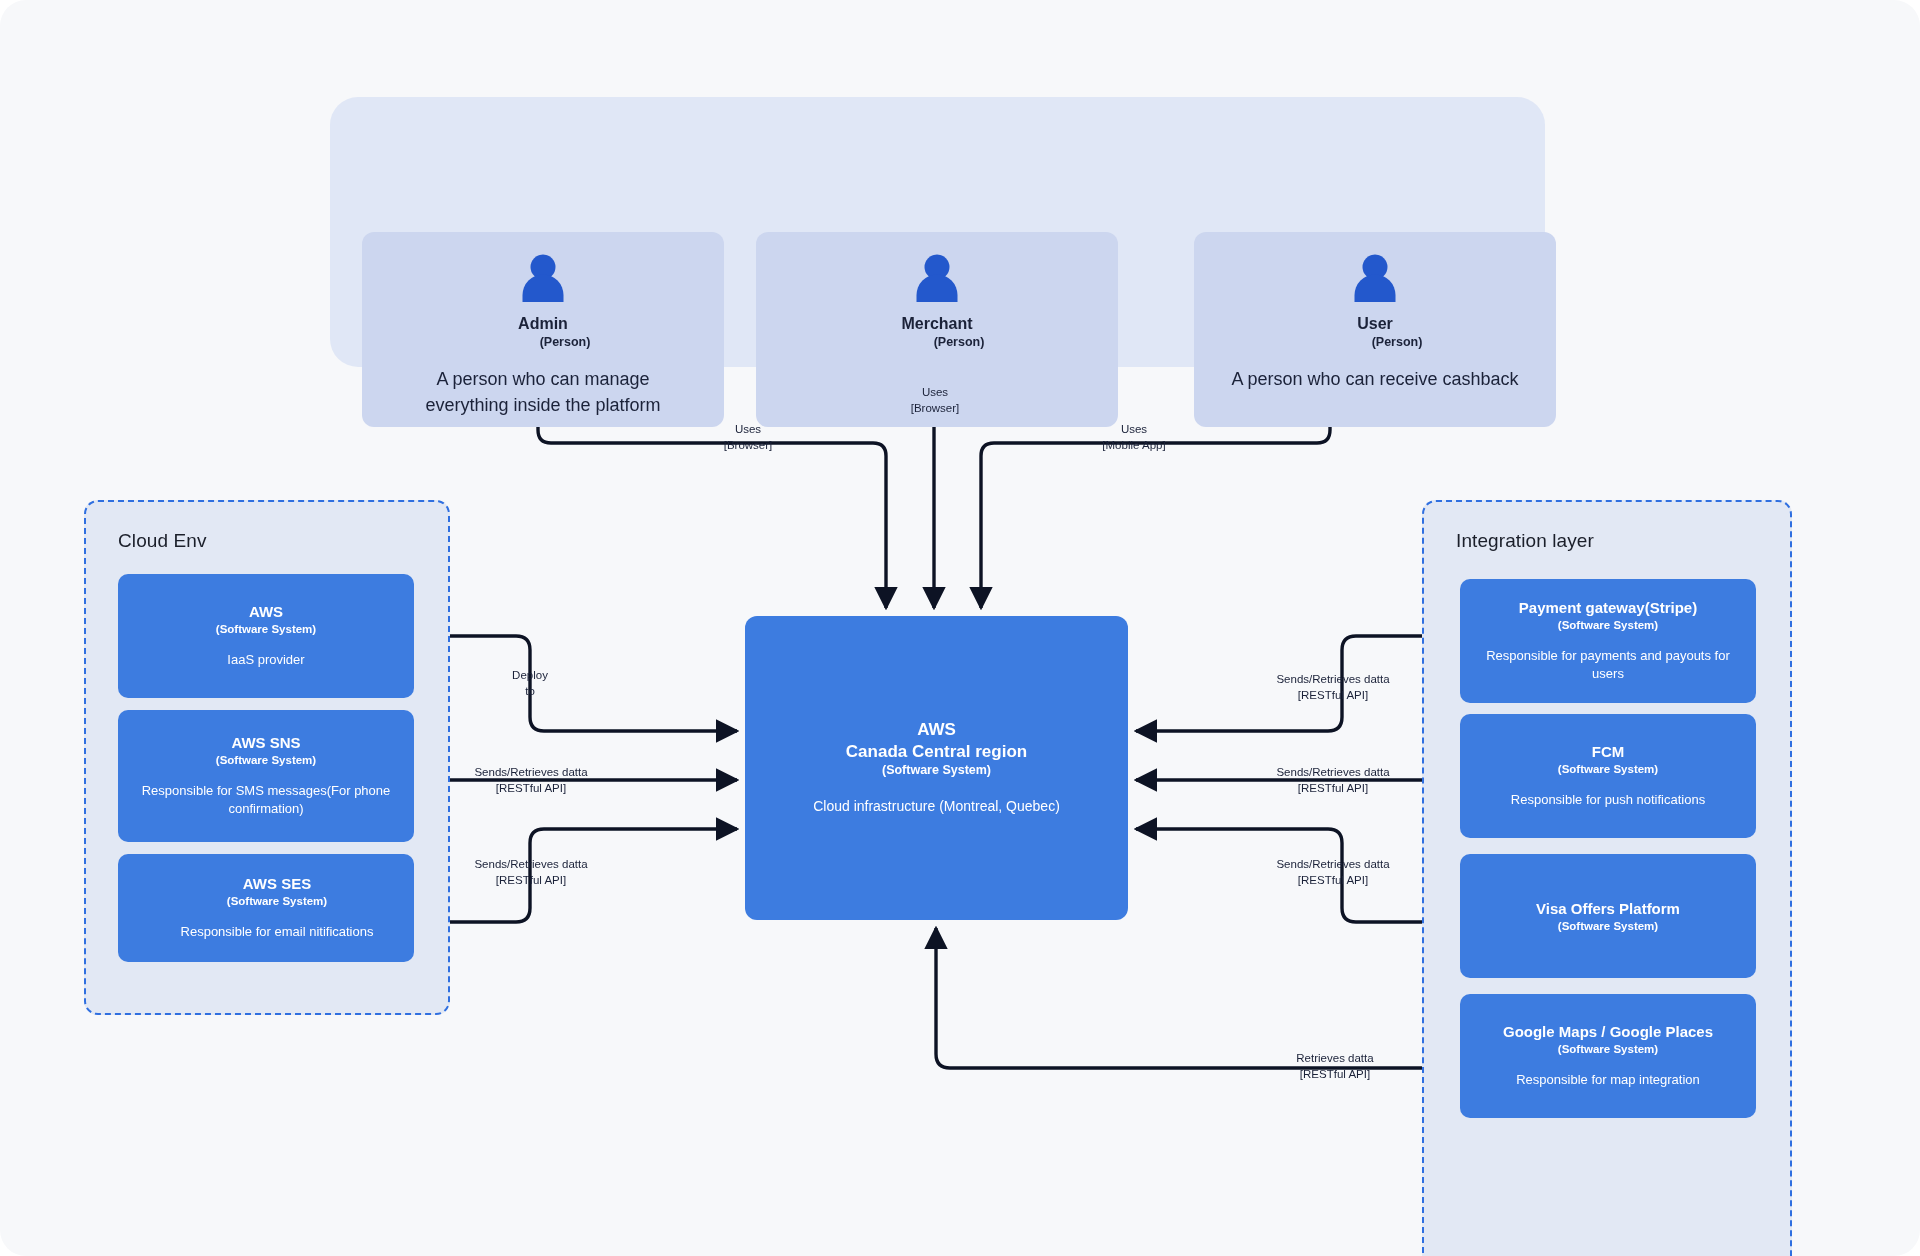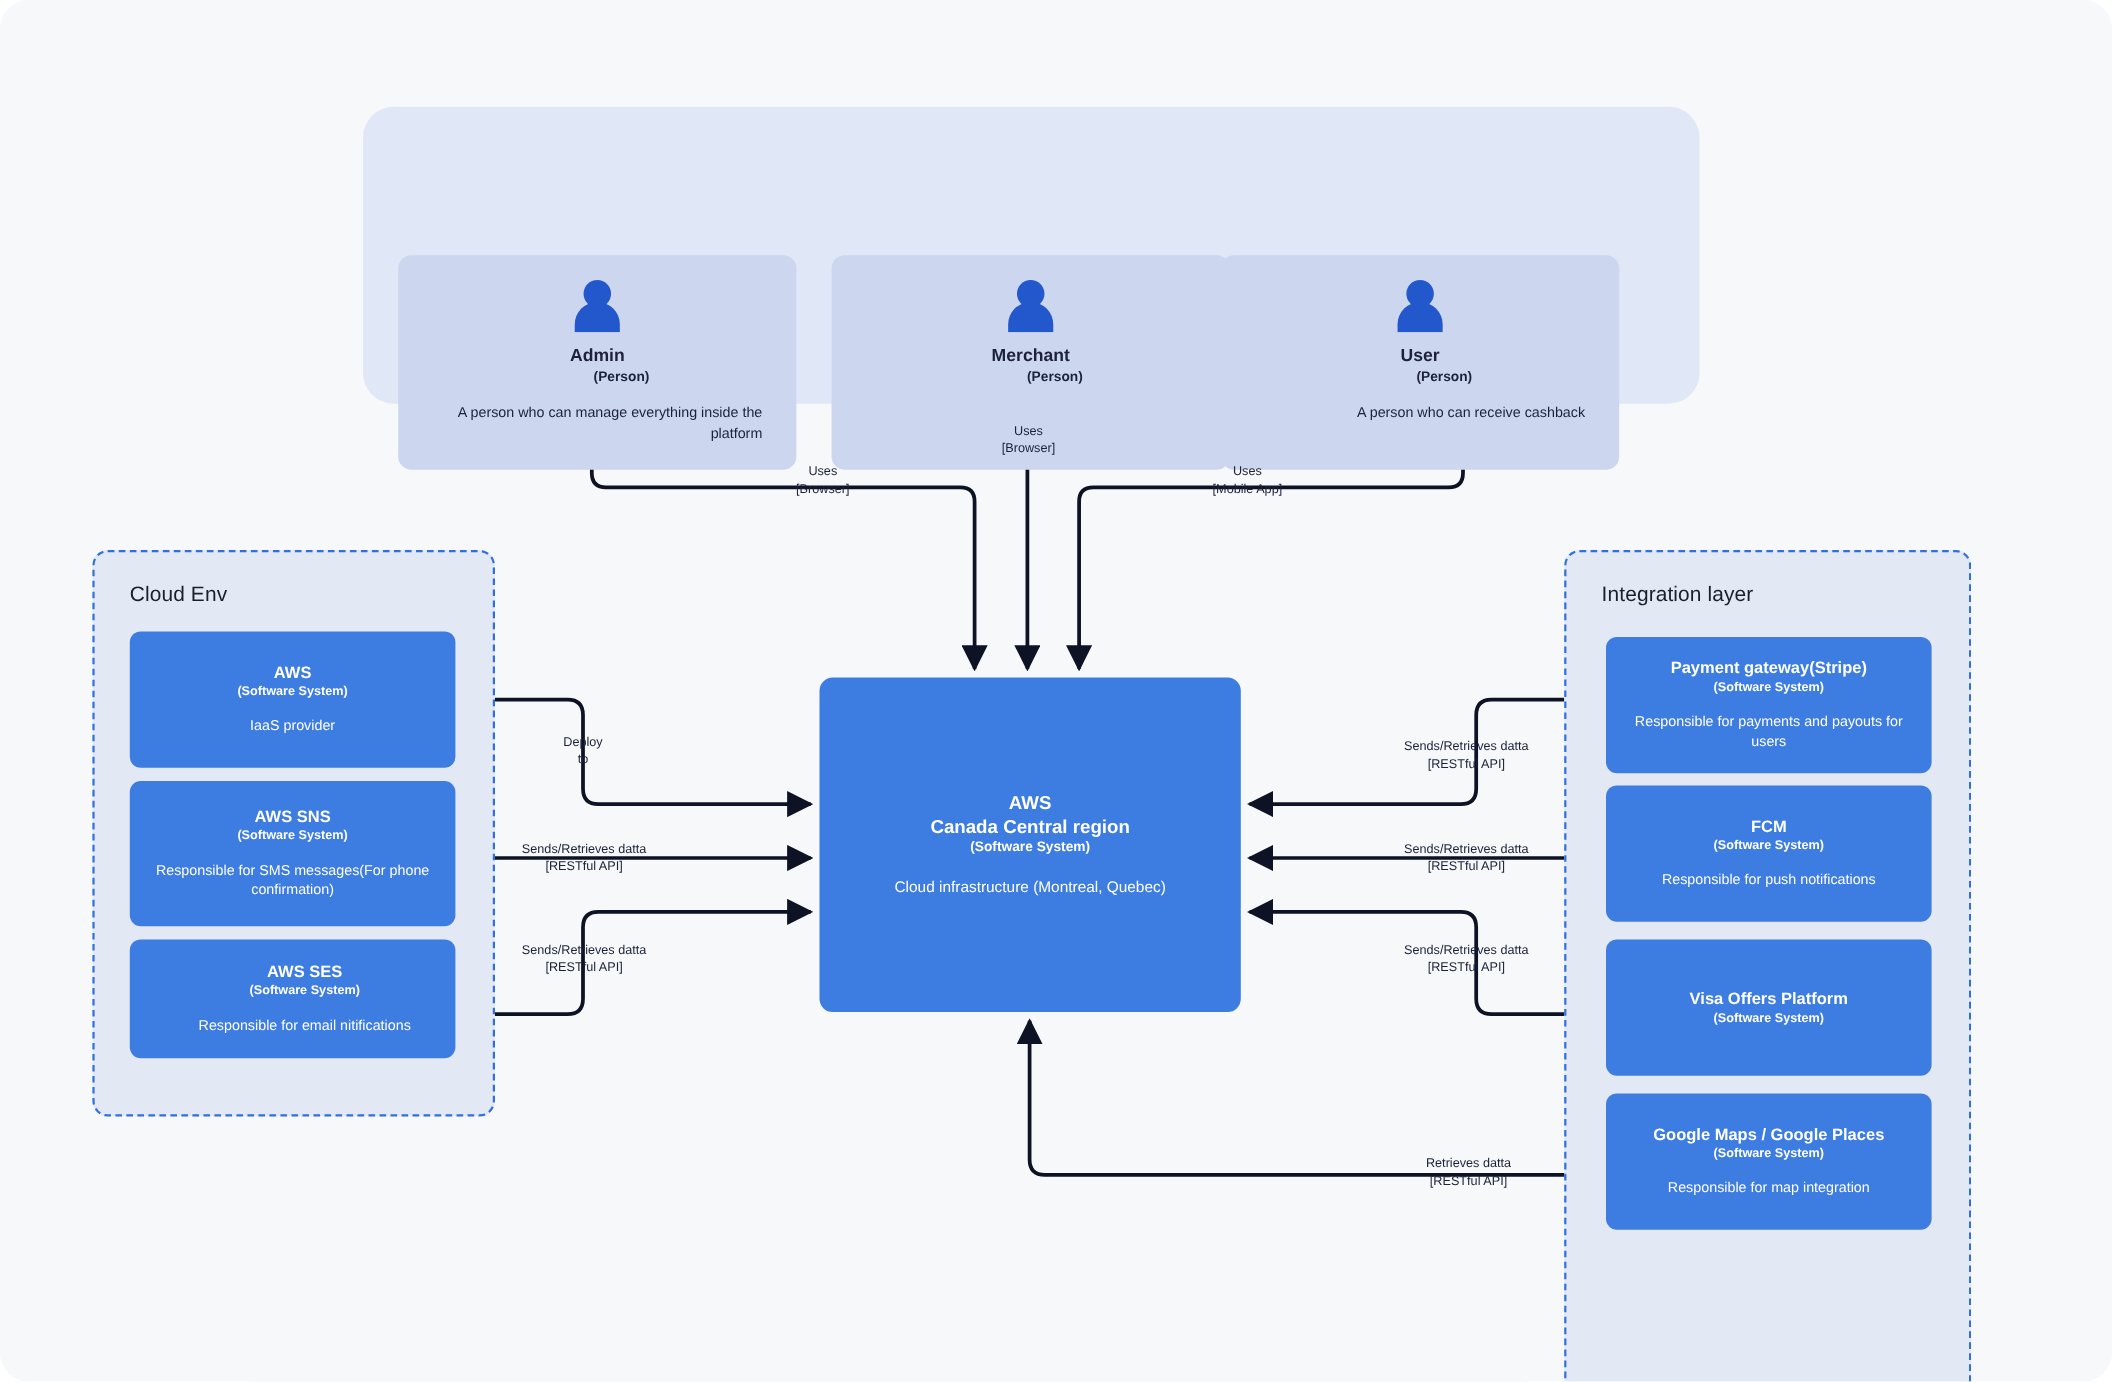"User" div.person-card { left: 780px -> 864px }
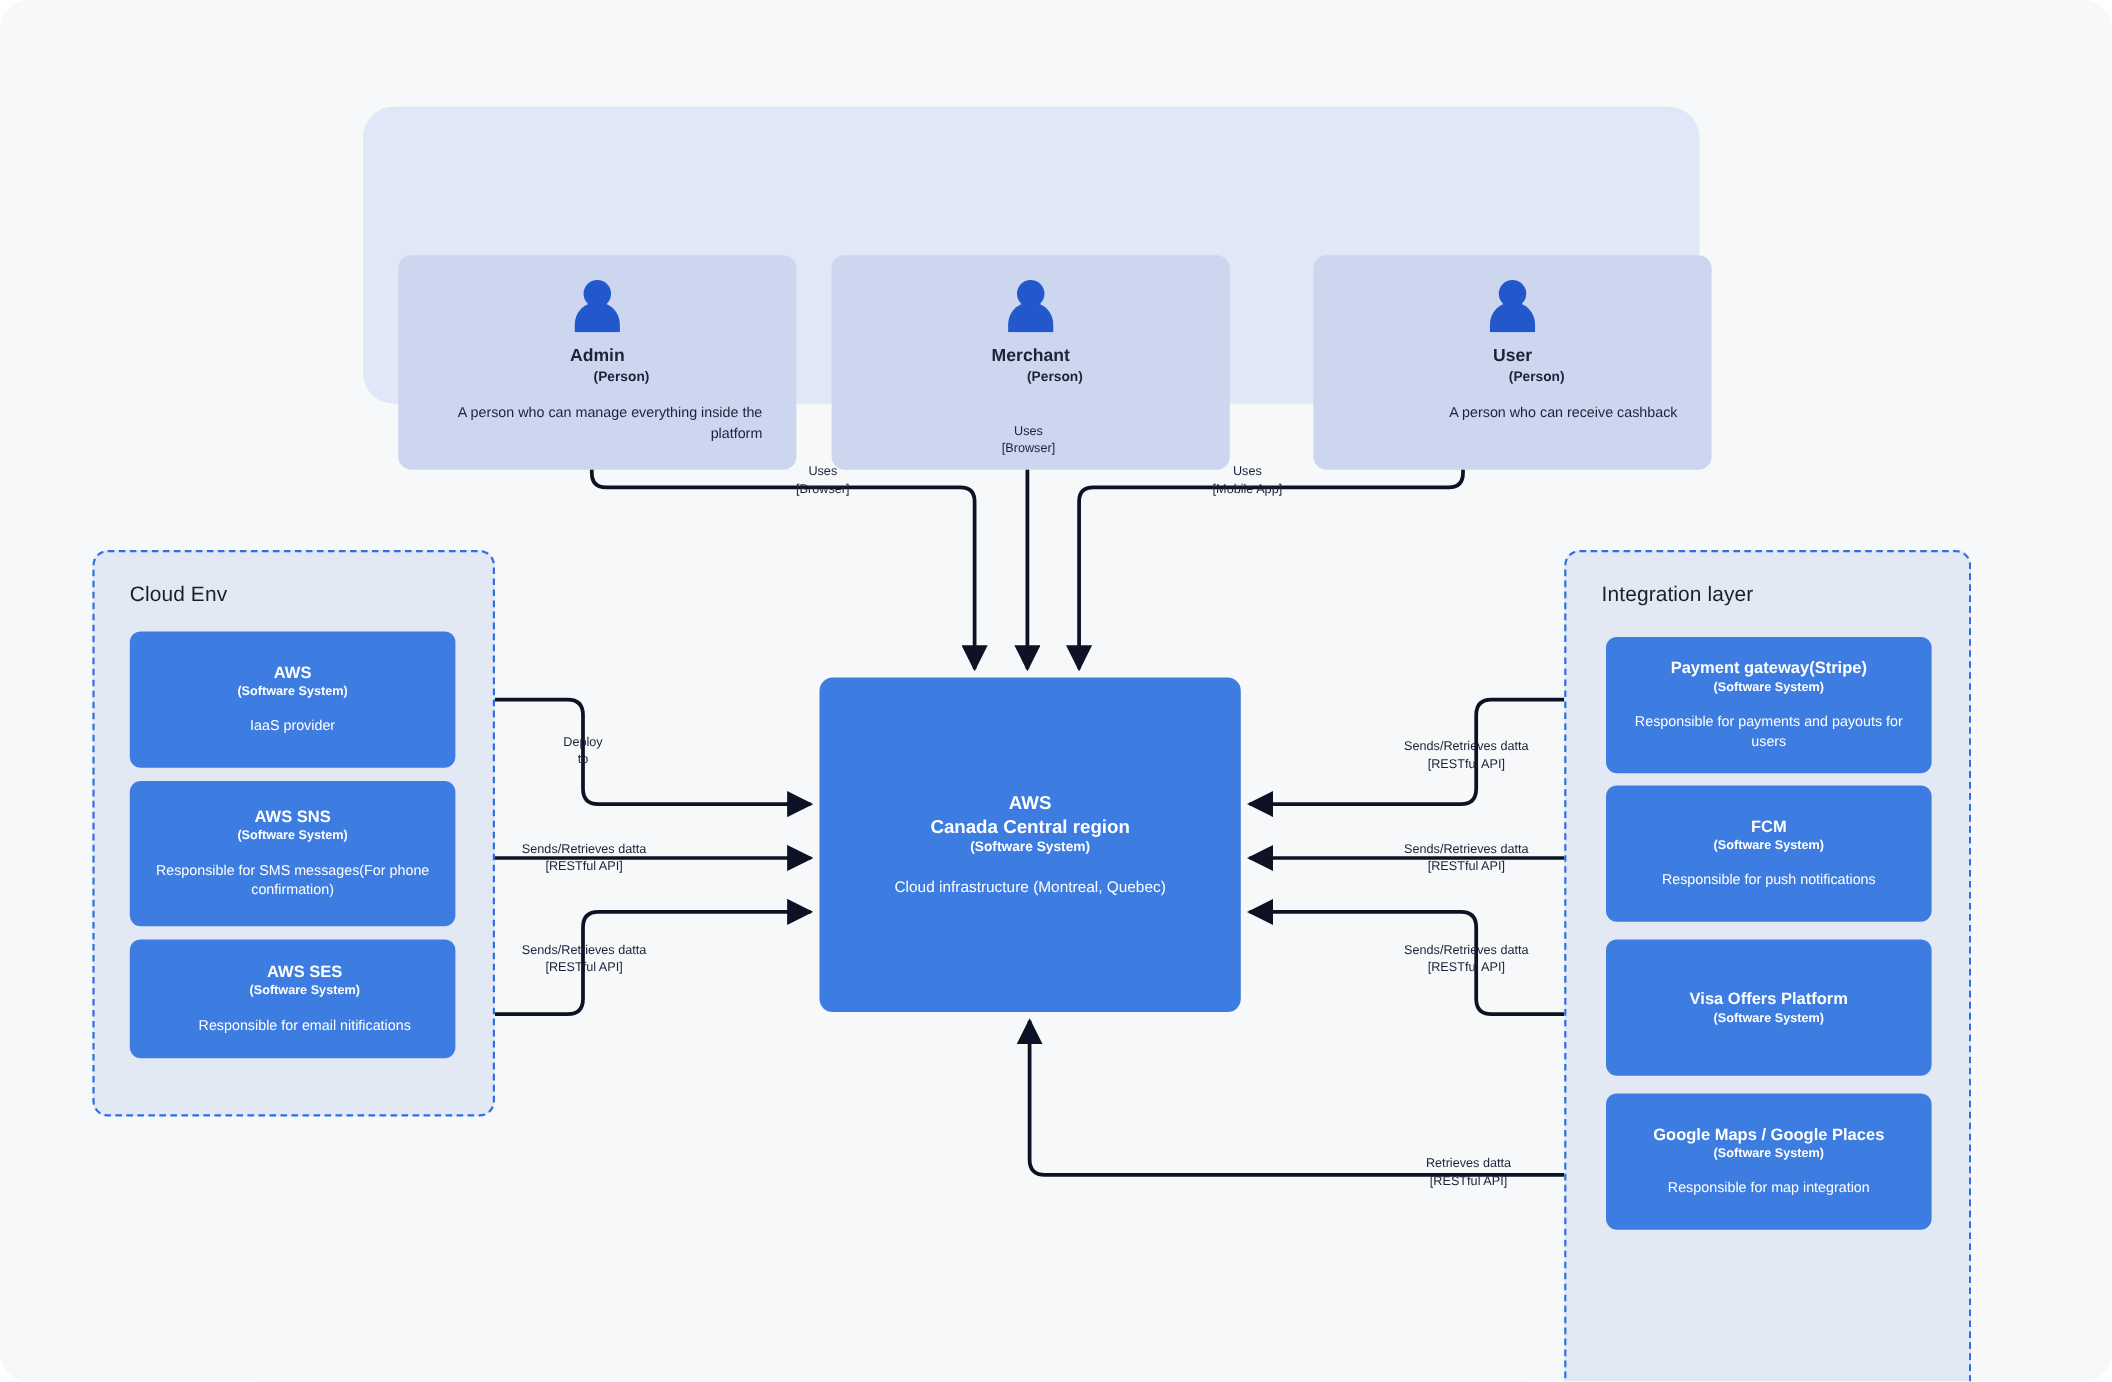"A person who can manage" .person-desc { font-size: 13px -> 18px; text-align: right -> center }
